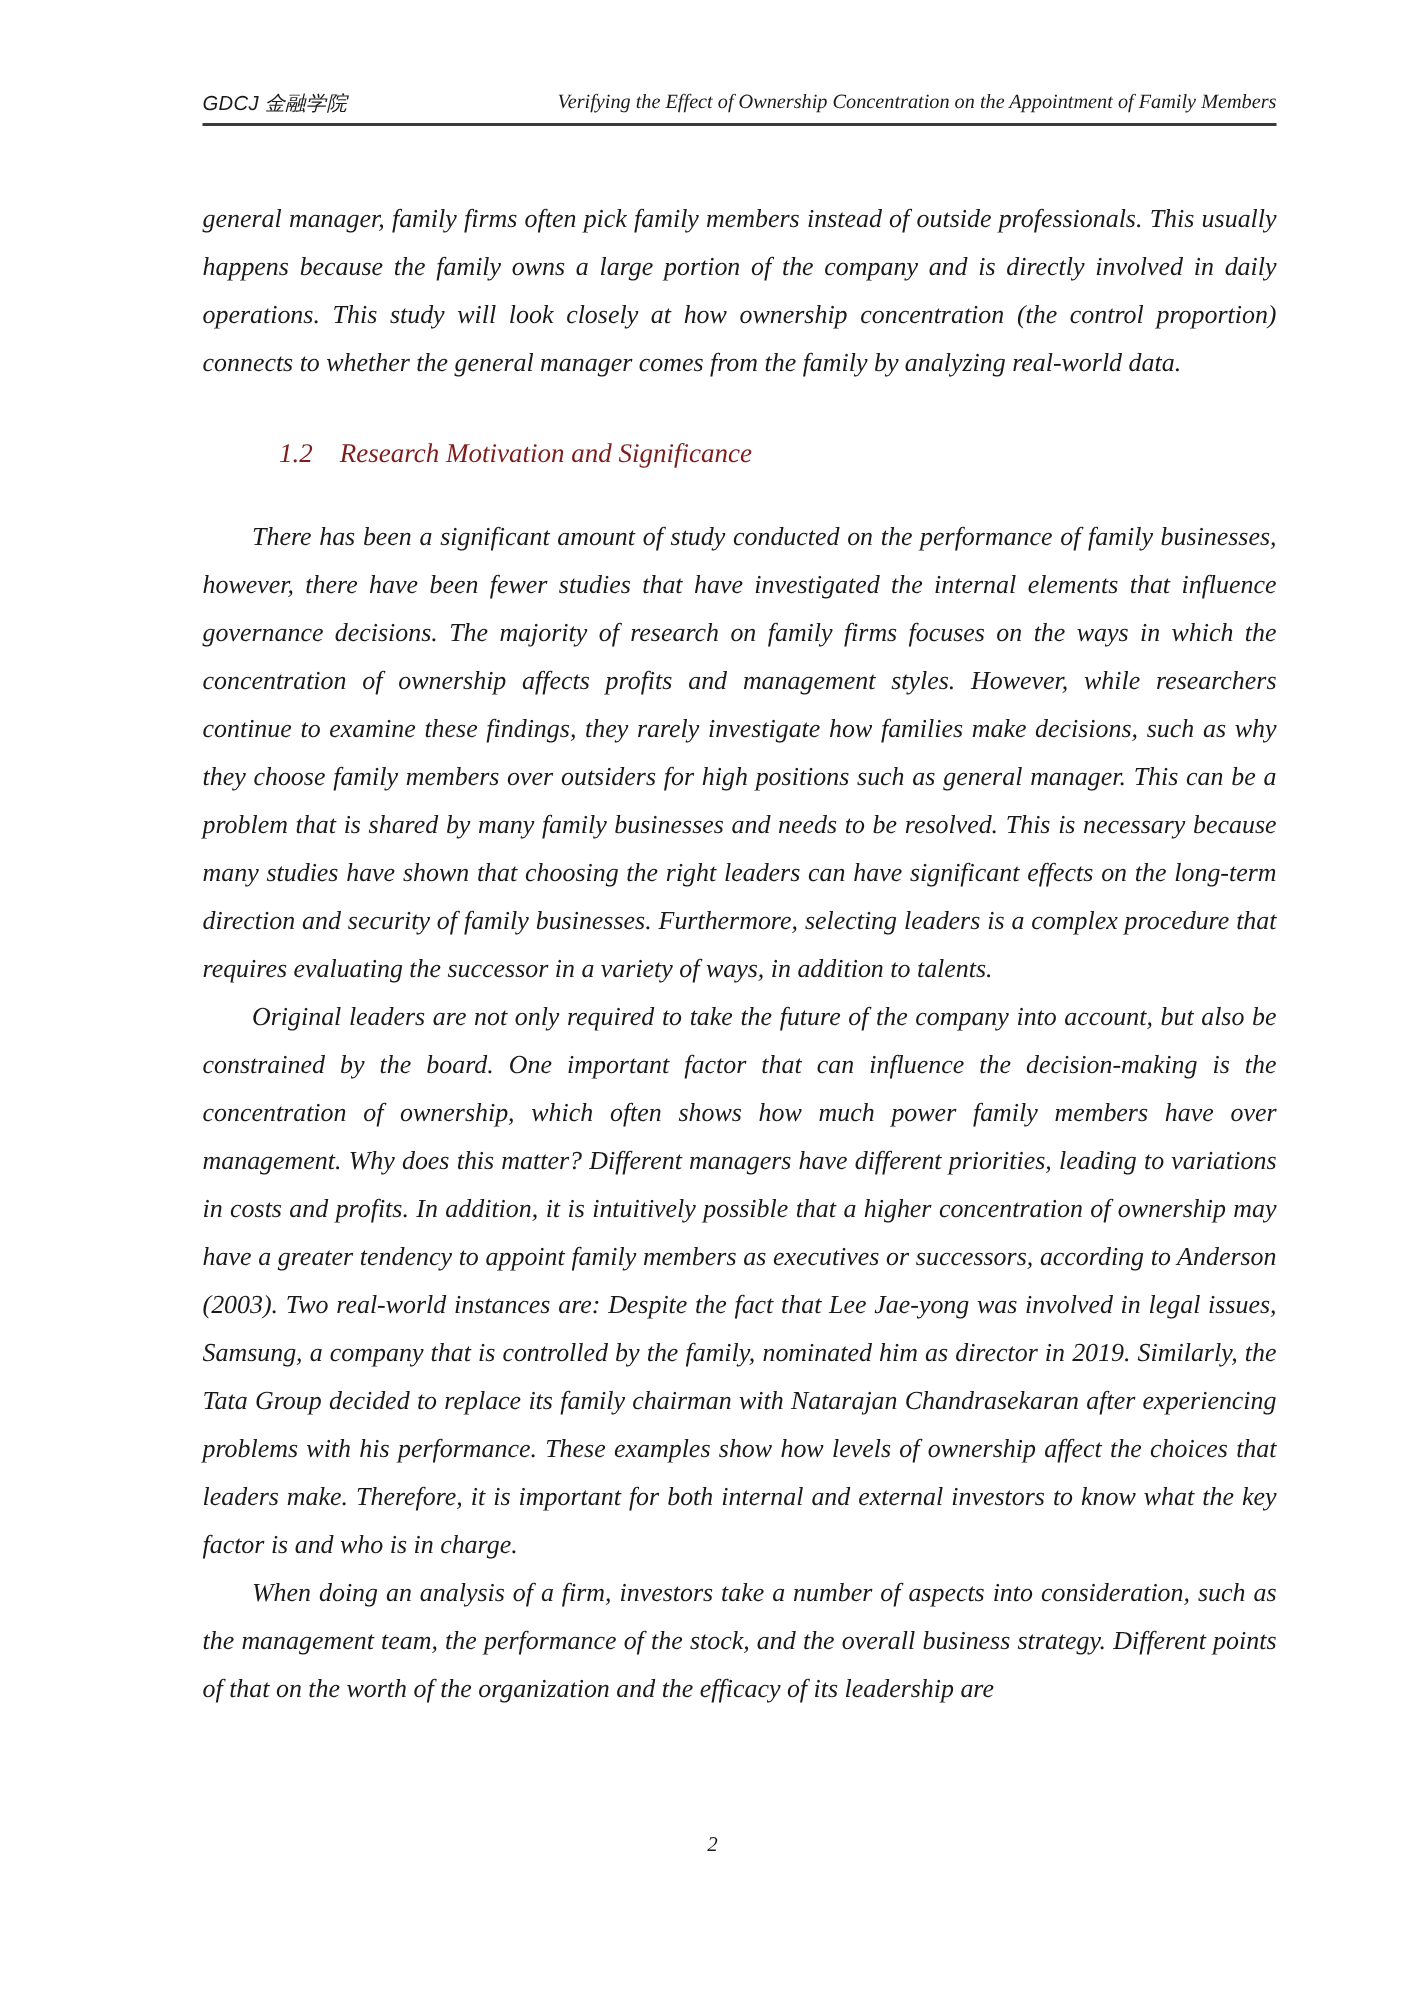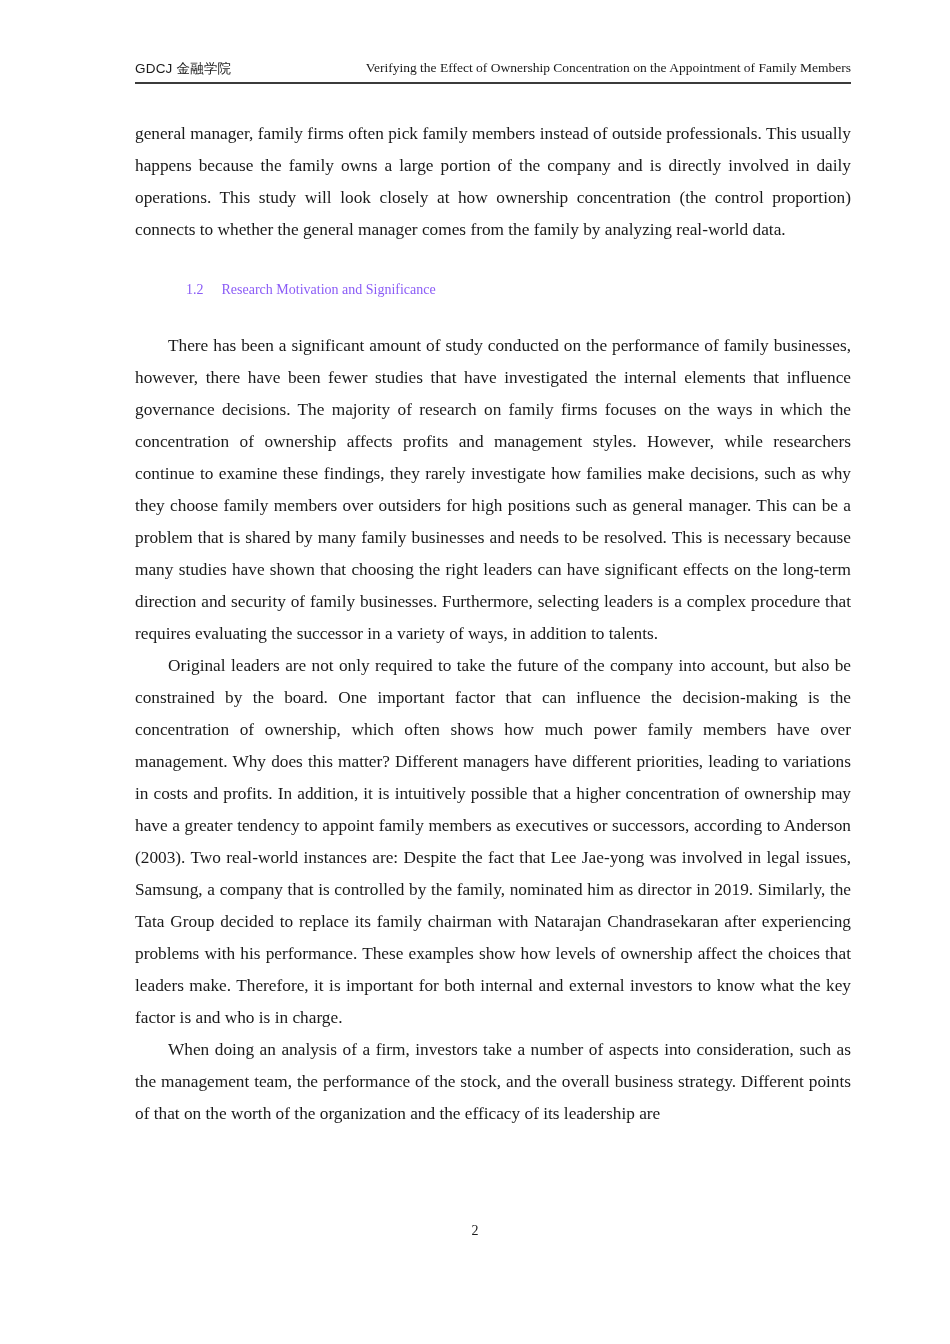"GDCJ 金融学院" .page { font-style: none -> italic }
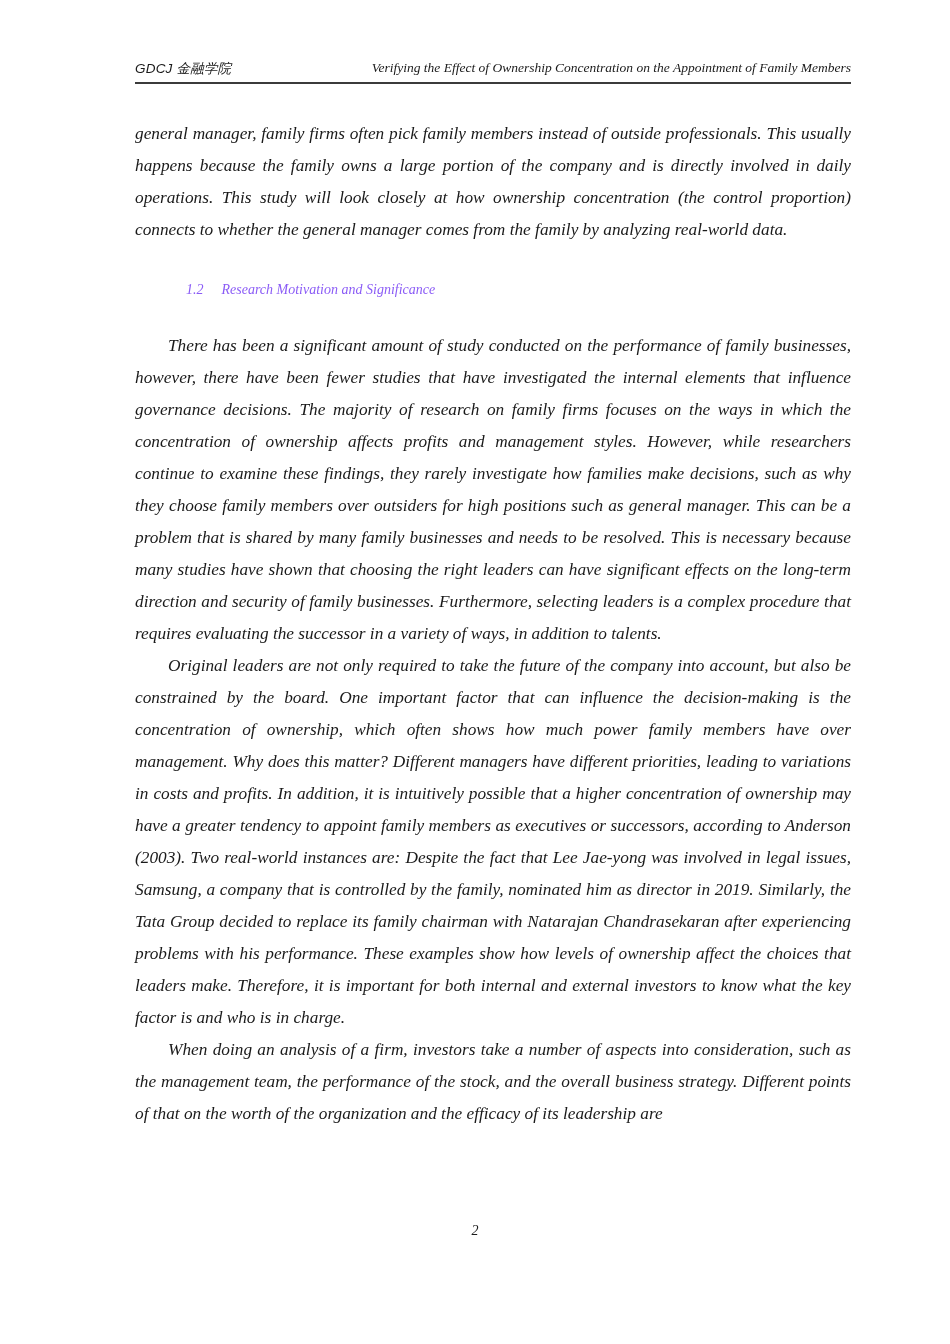"general manager, family firms often" p.body-text.no-indent { margin-top: none -> 12px }
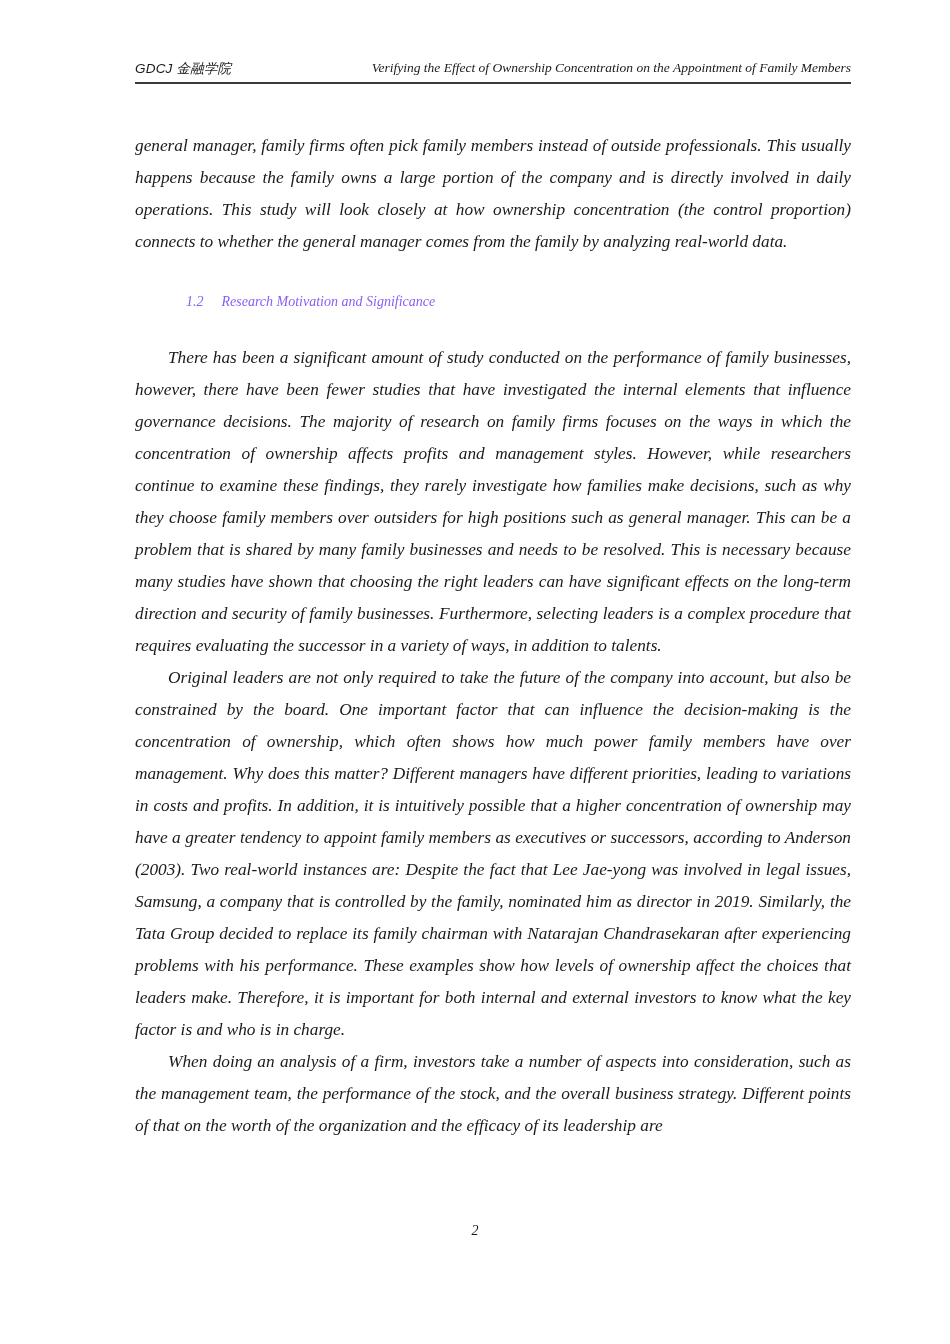"1.2 Research Motivation and Significance" h2.section-heading { color: #8b5cf6 -> #7f1d1d; font-size: 14px -> 18px }
